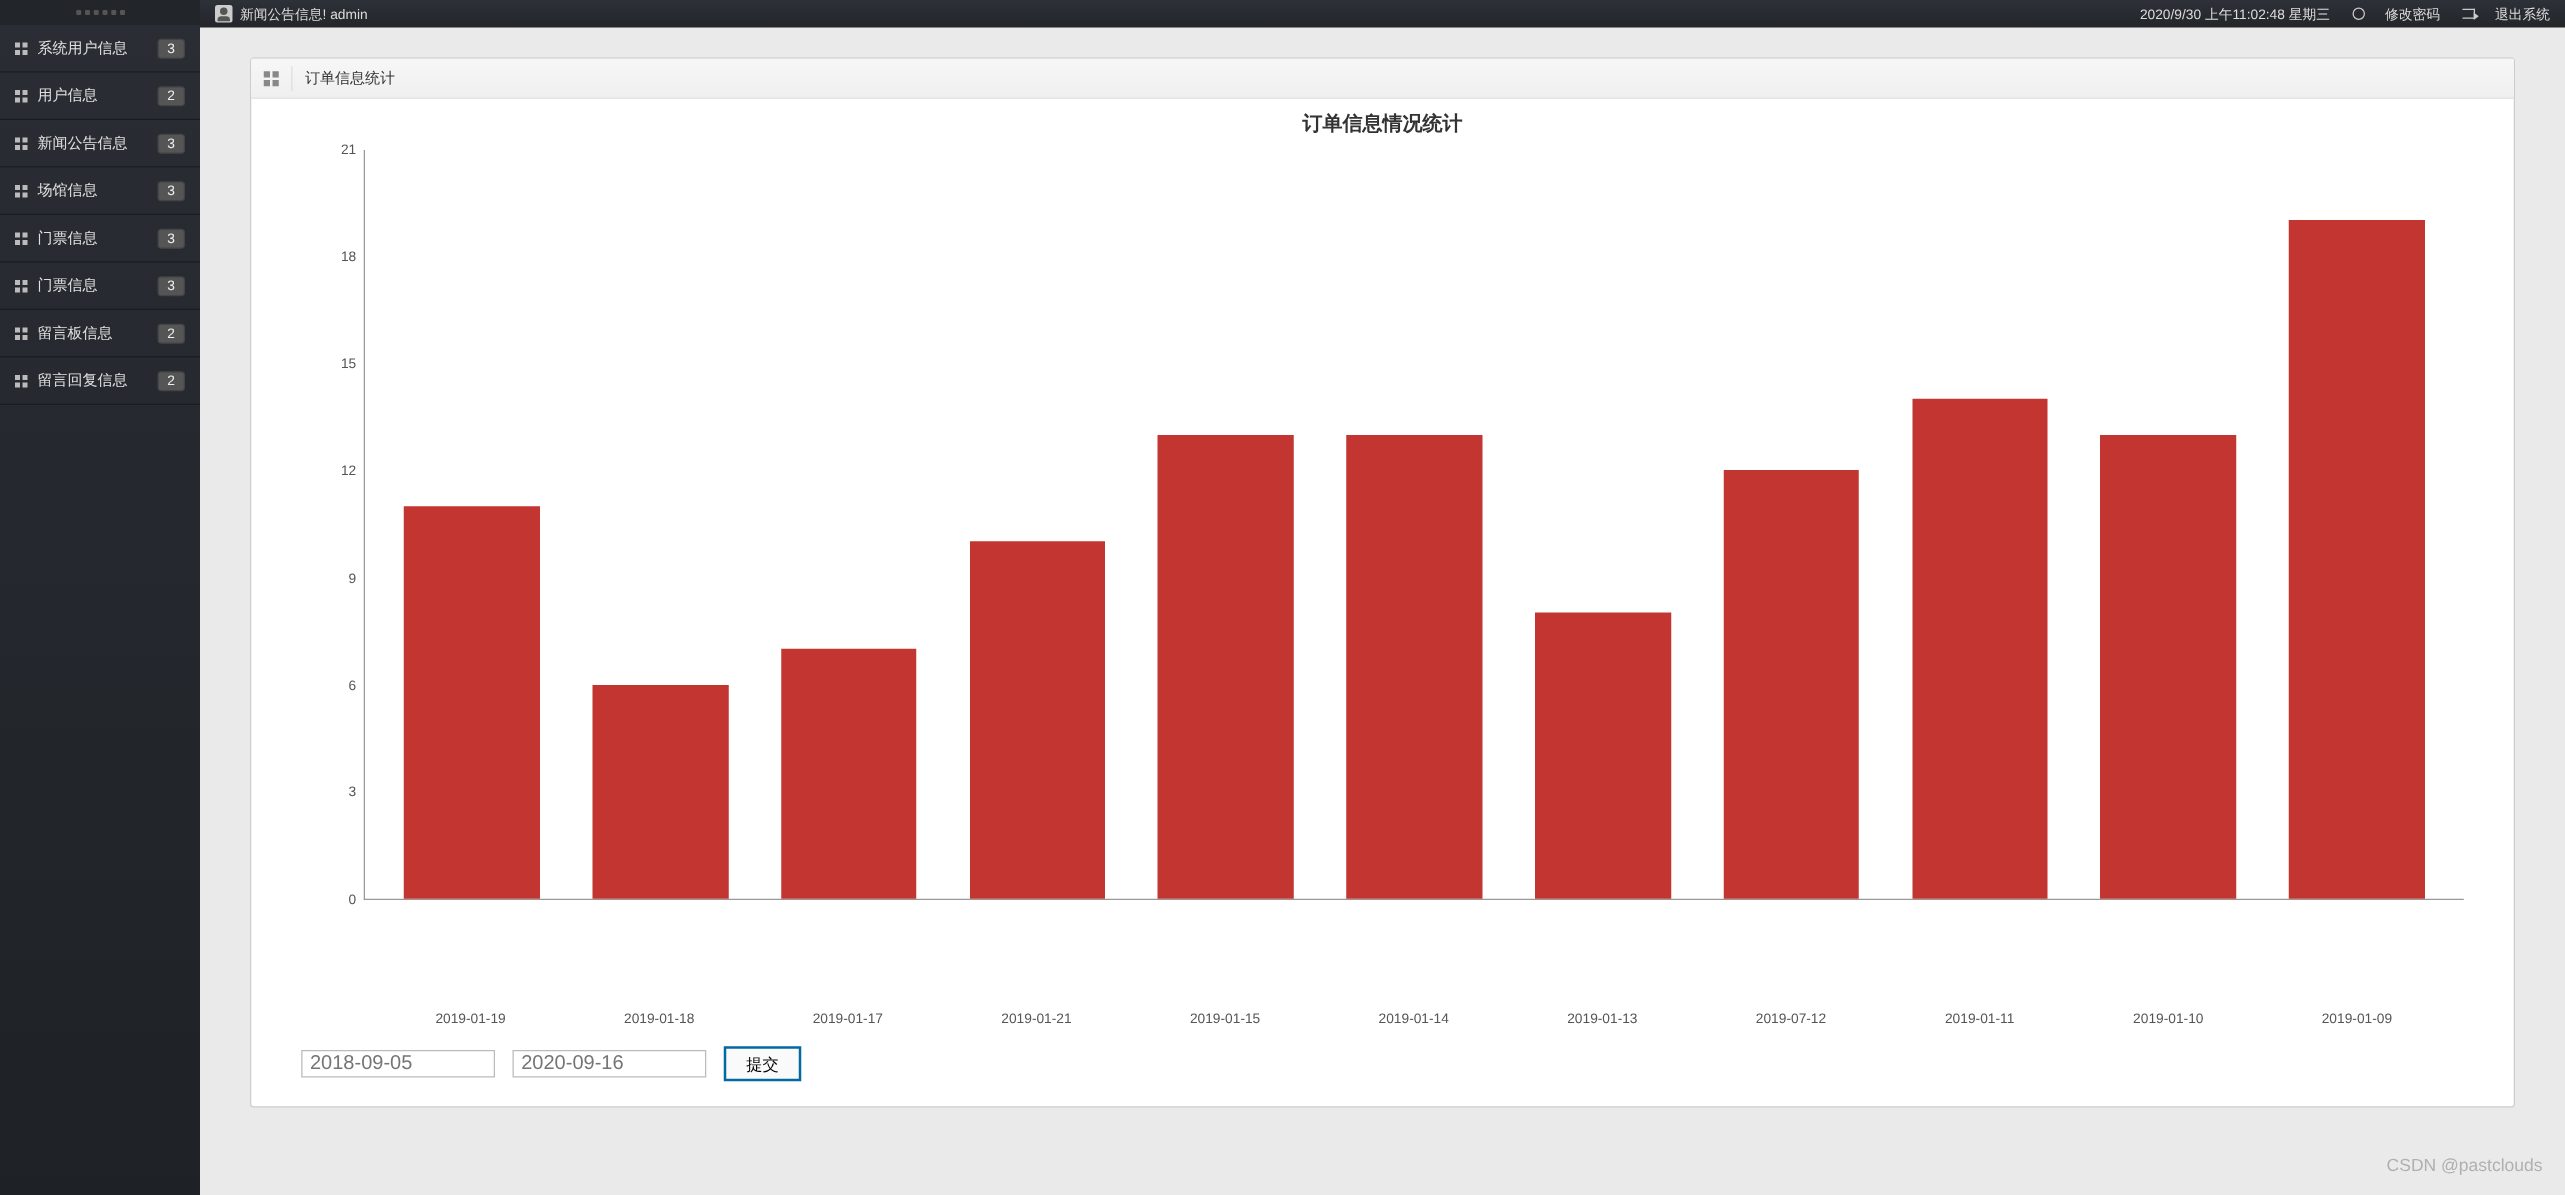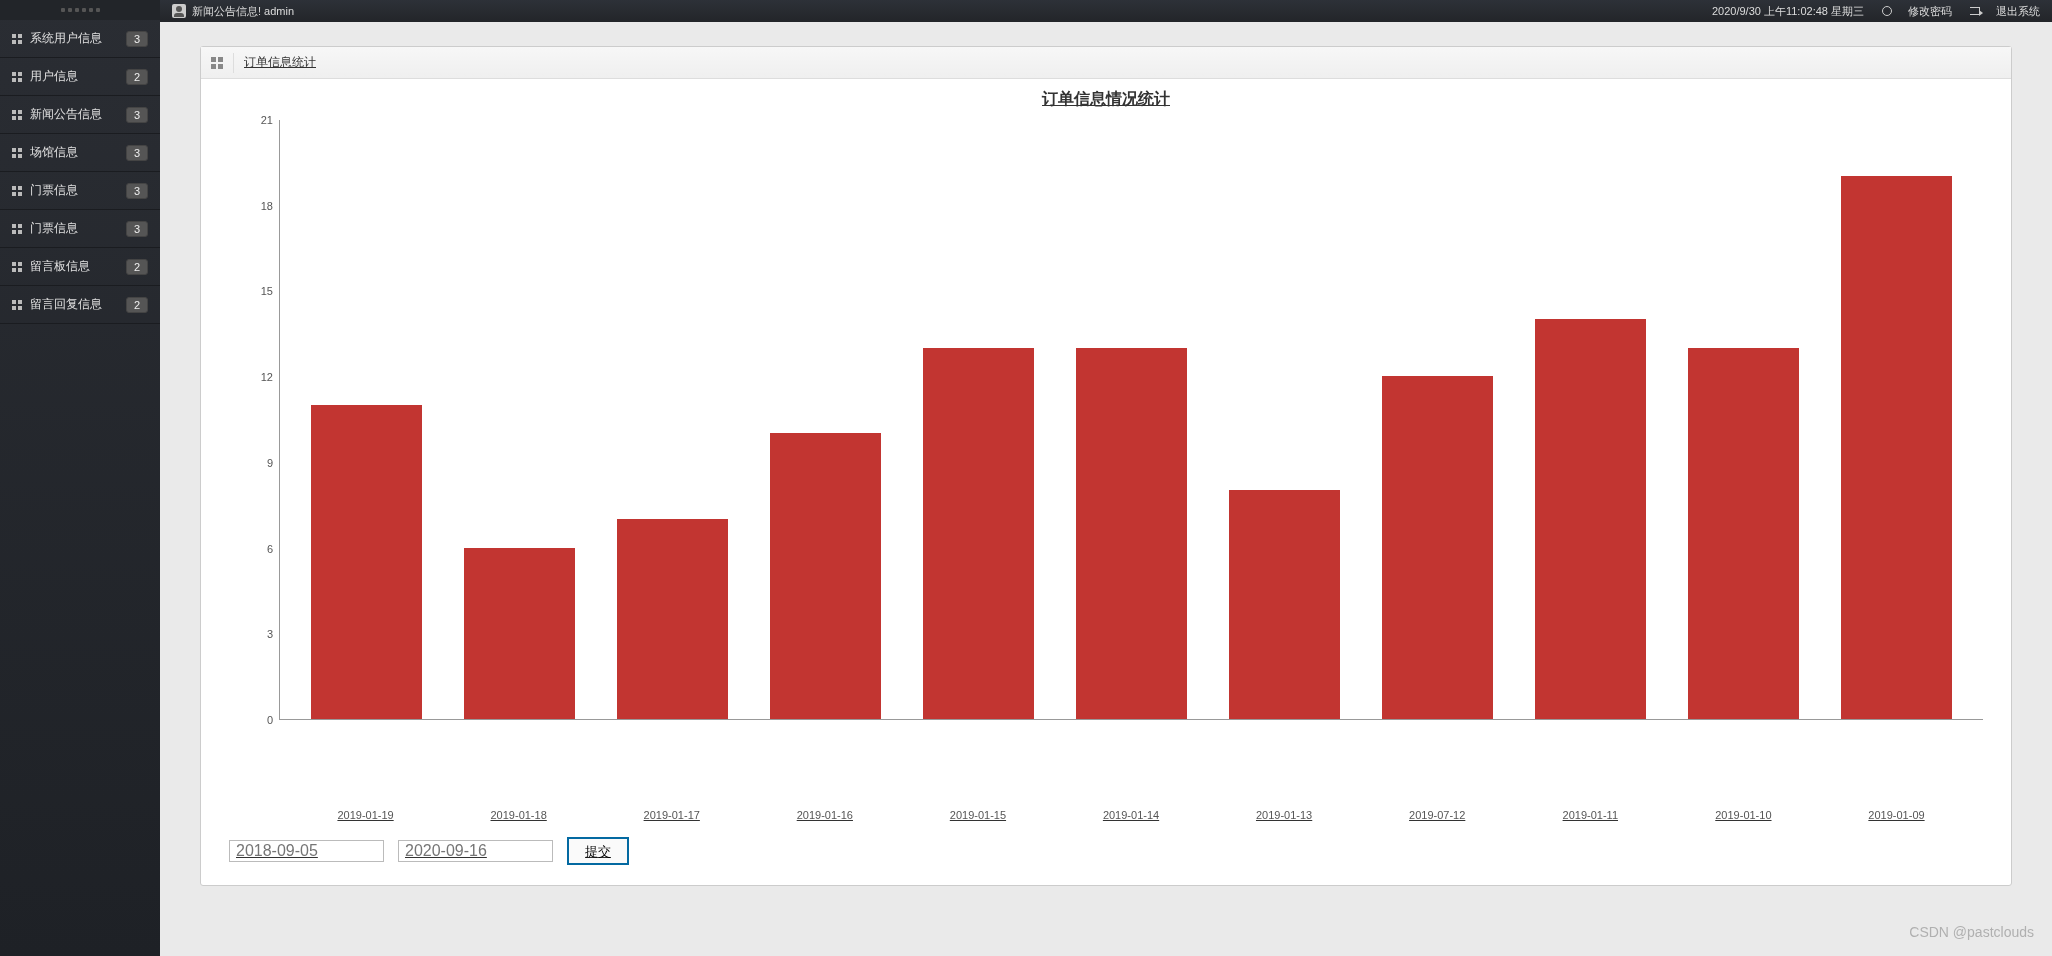"订单信息统计" .content { text-decoration: underline -> none }
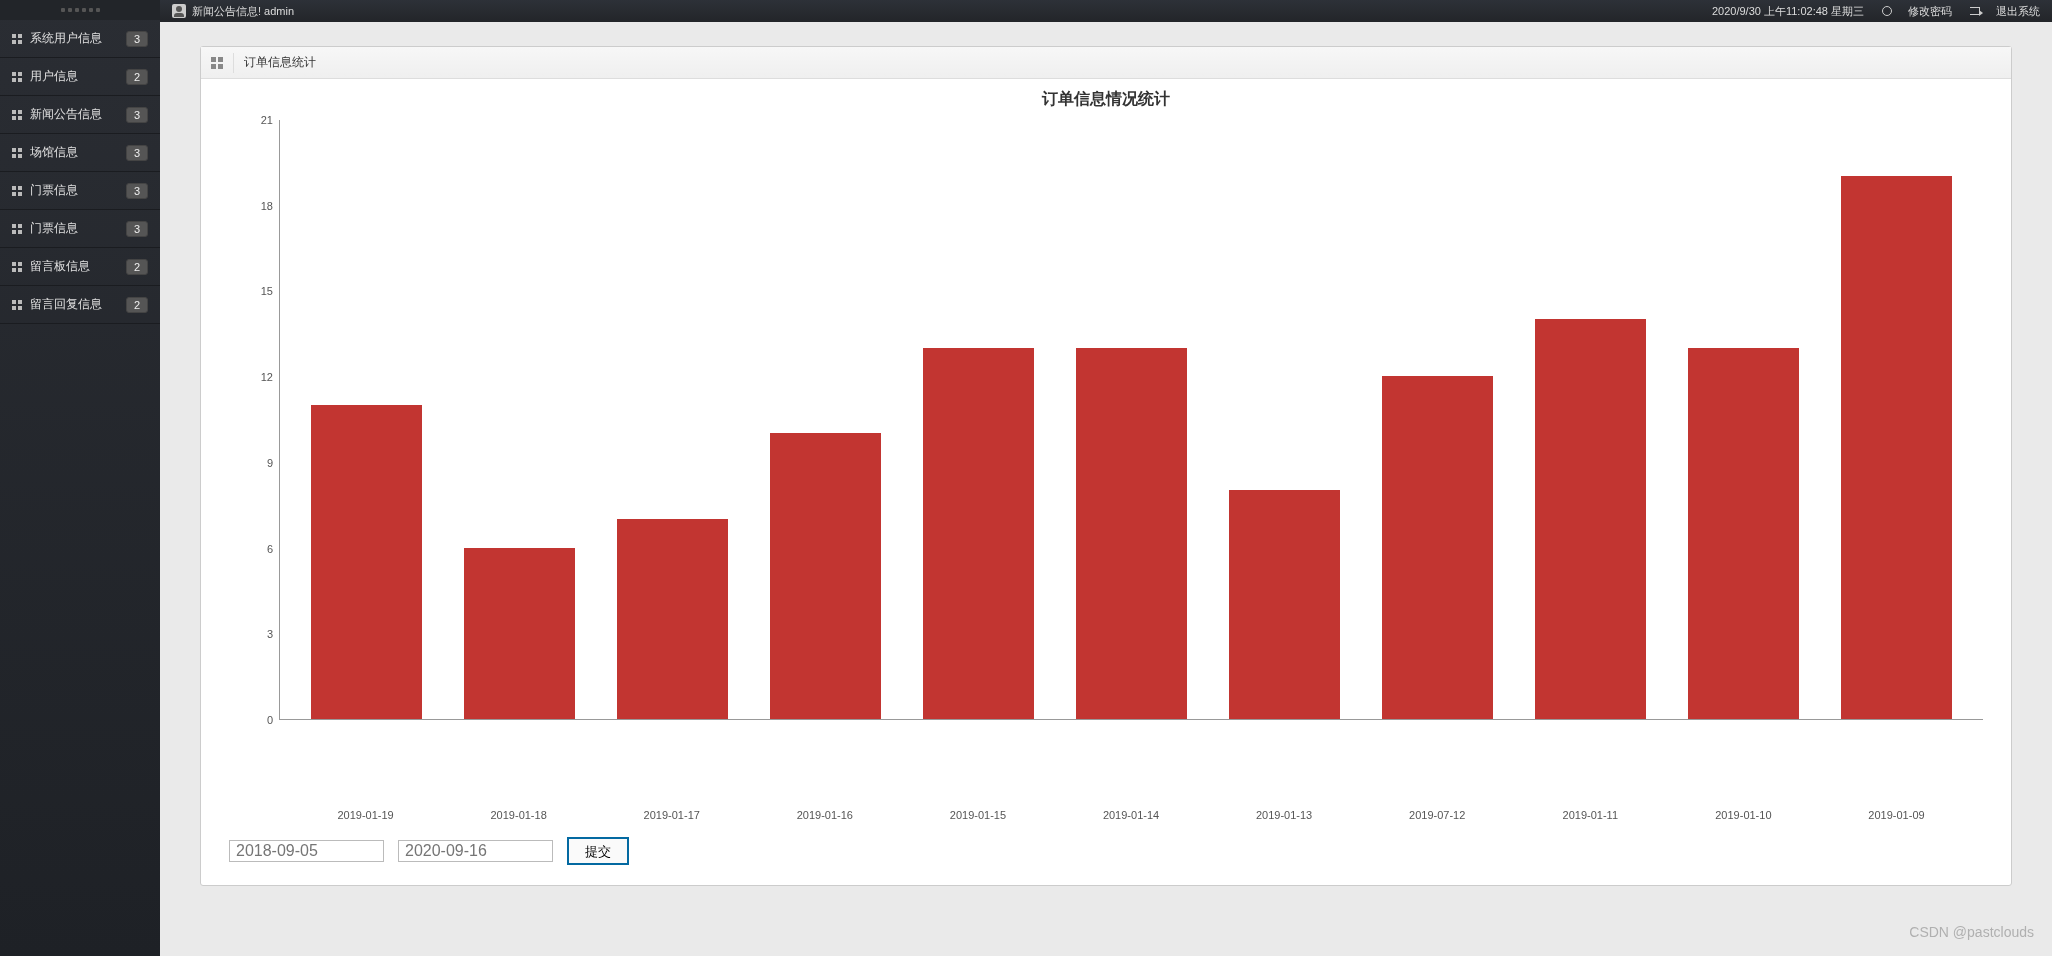"订单信息情况统计" .chart-area { padding: 10px 28px 20px -> 10px 40px 20px }
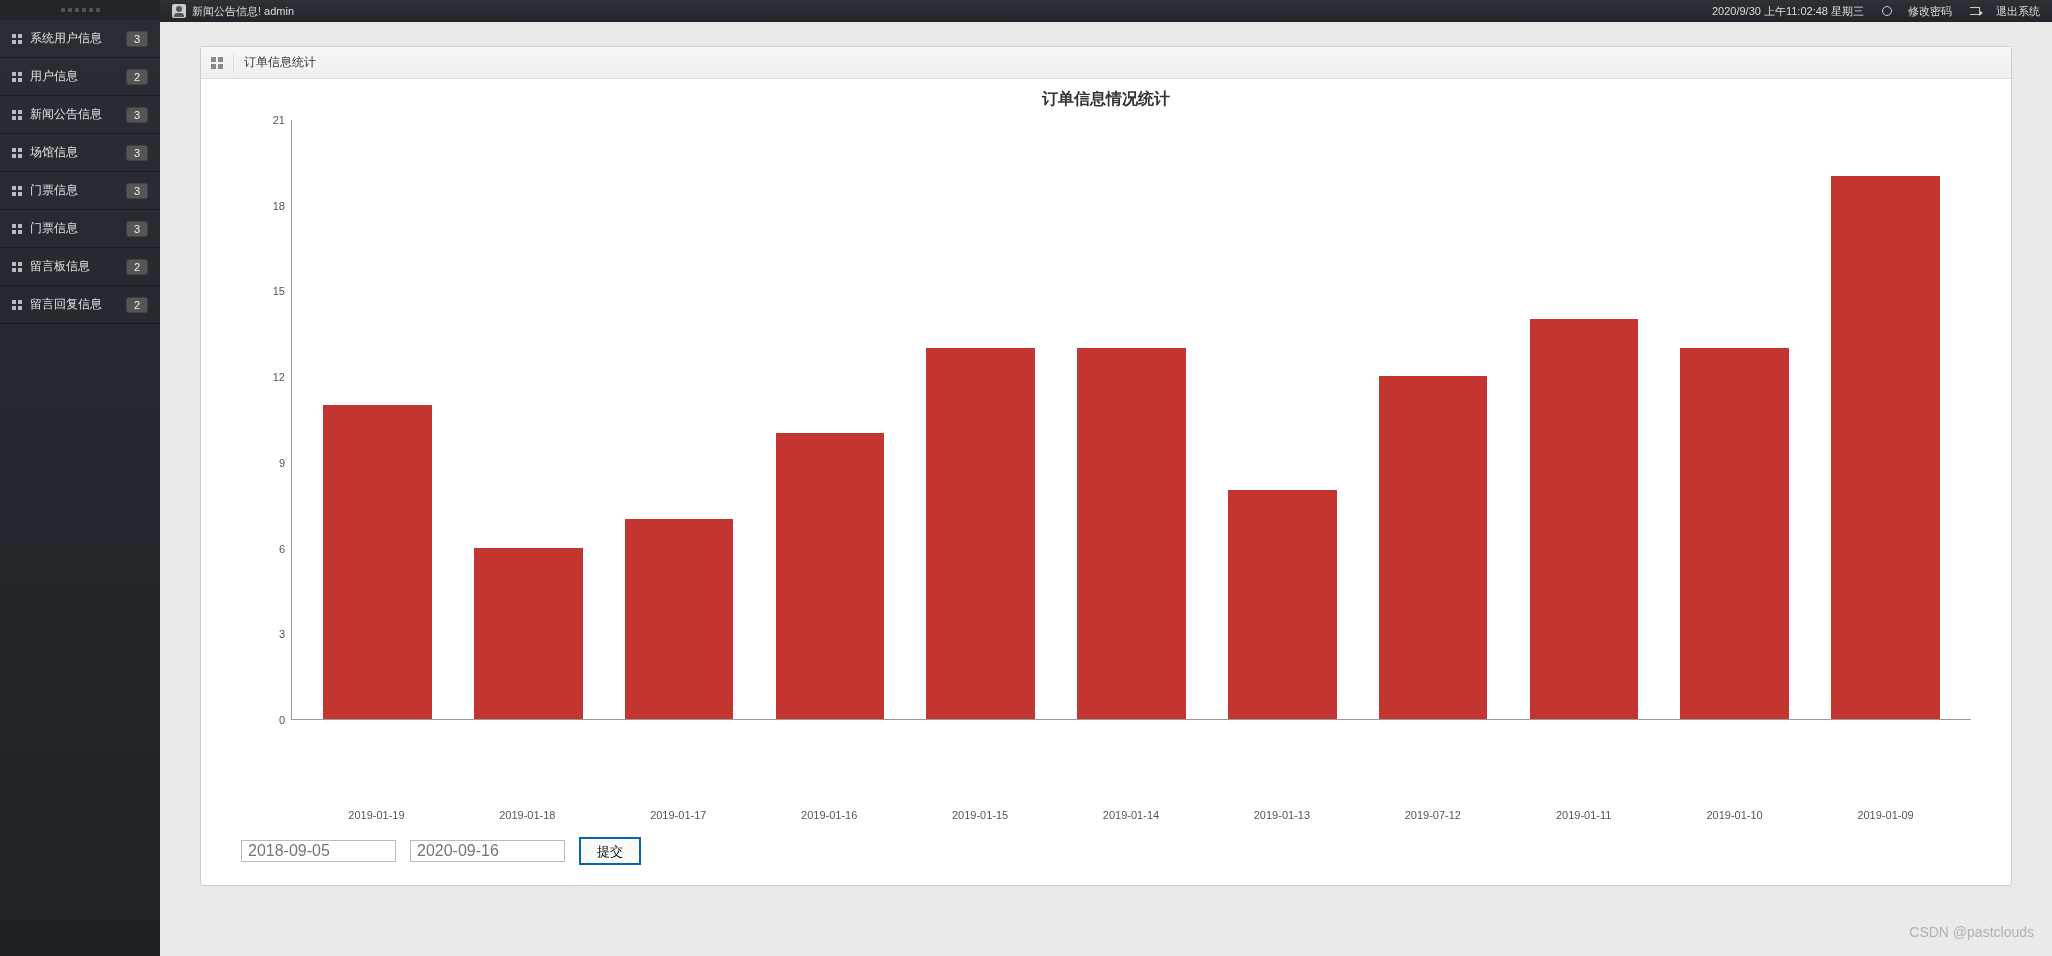"2019-01-16" div.x-label { text: 2019-01-16 -> 2019-01-21 }
